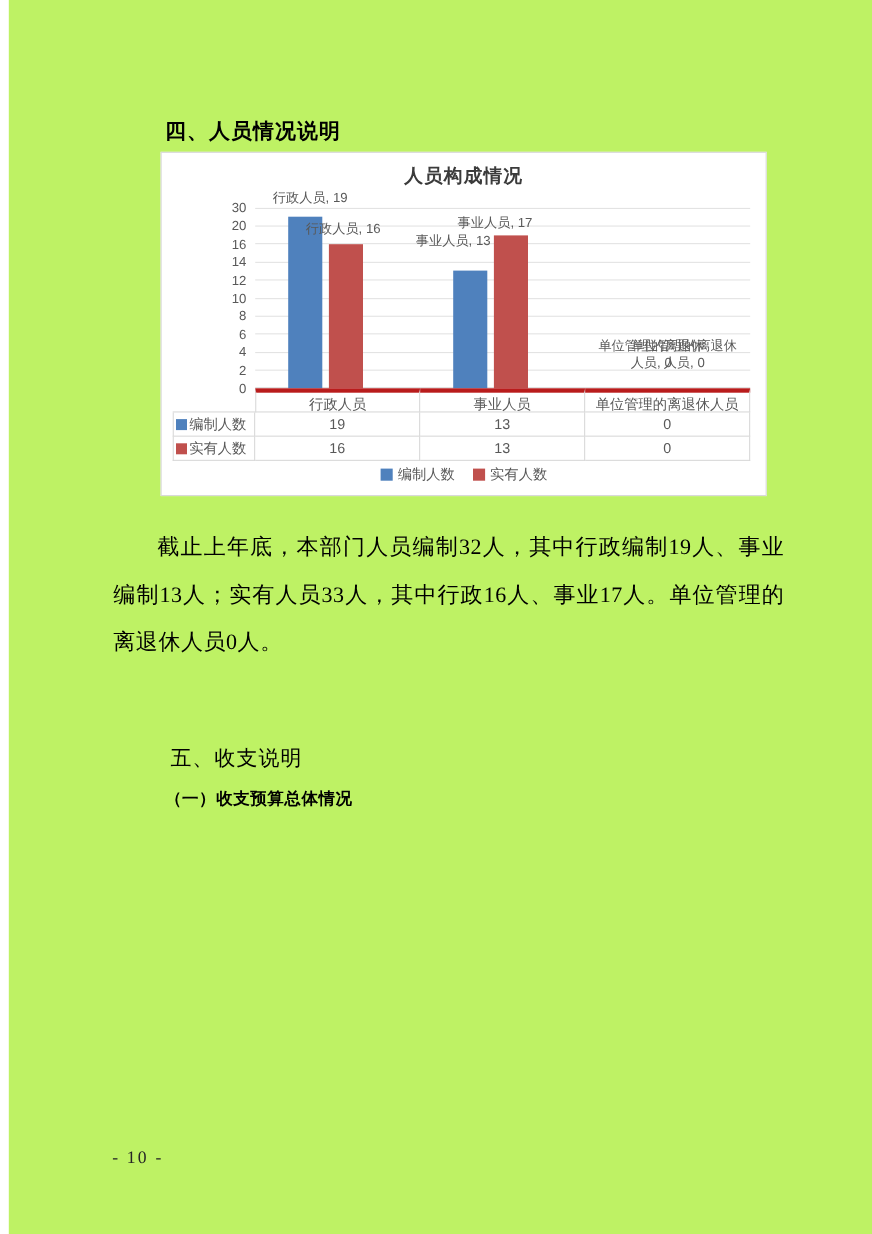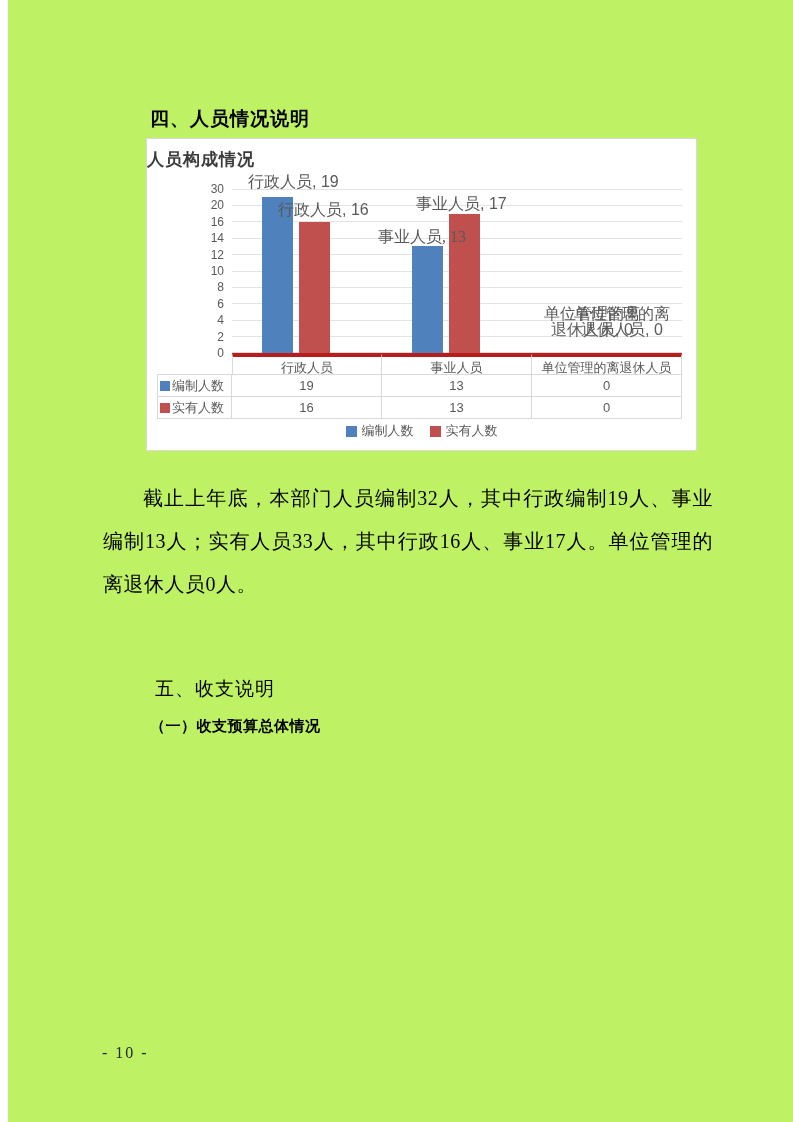"人员构成情况" .chart-title { text-align: left -> center }
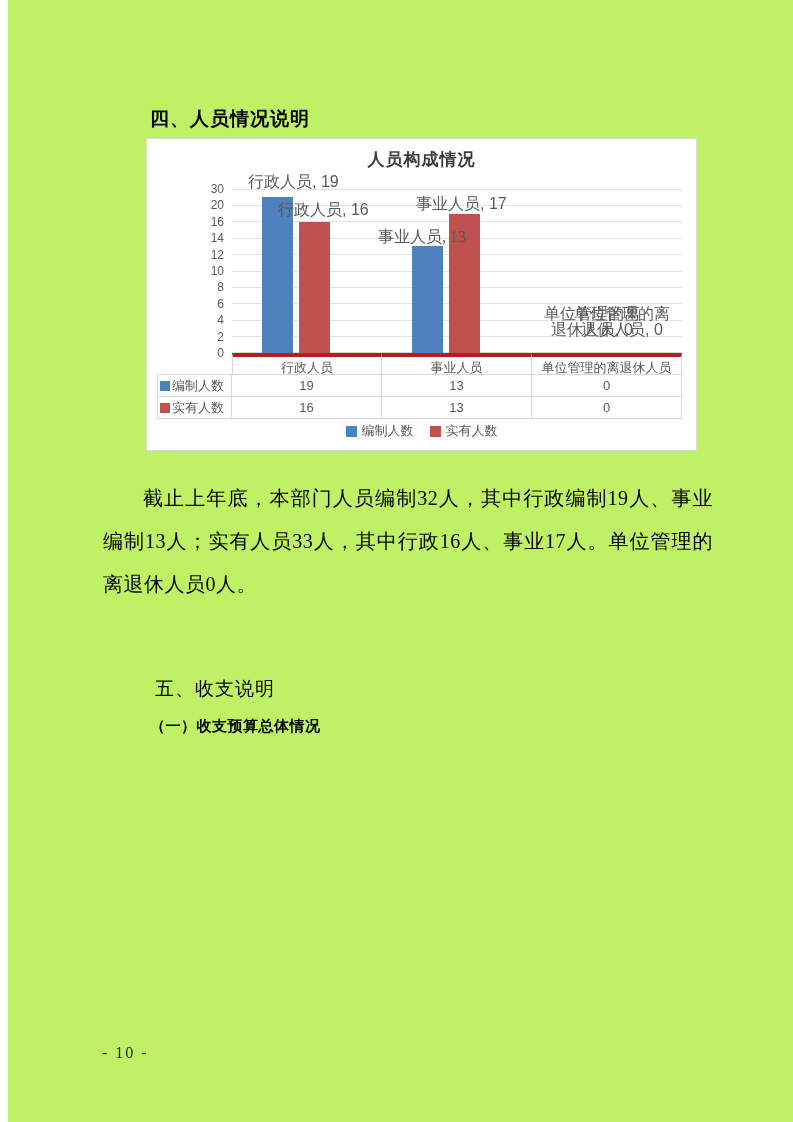"行政人员, 19" .dlabel { font-size: 16px -> 12px }
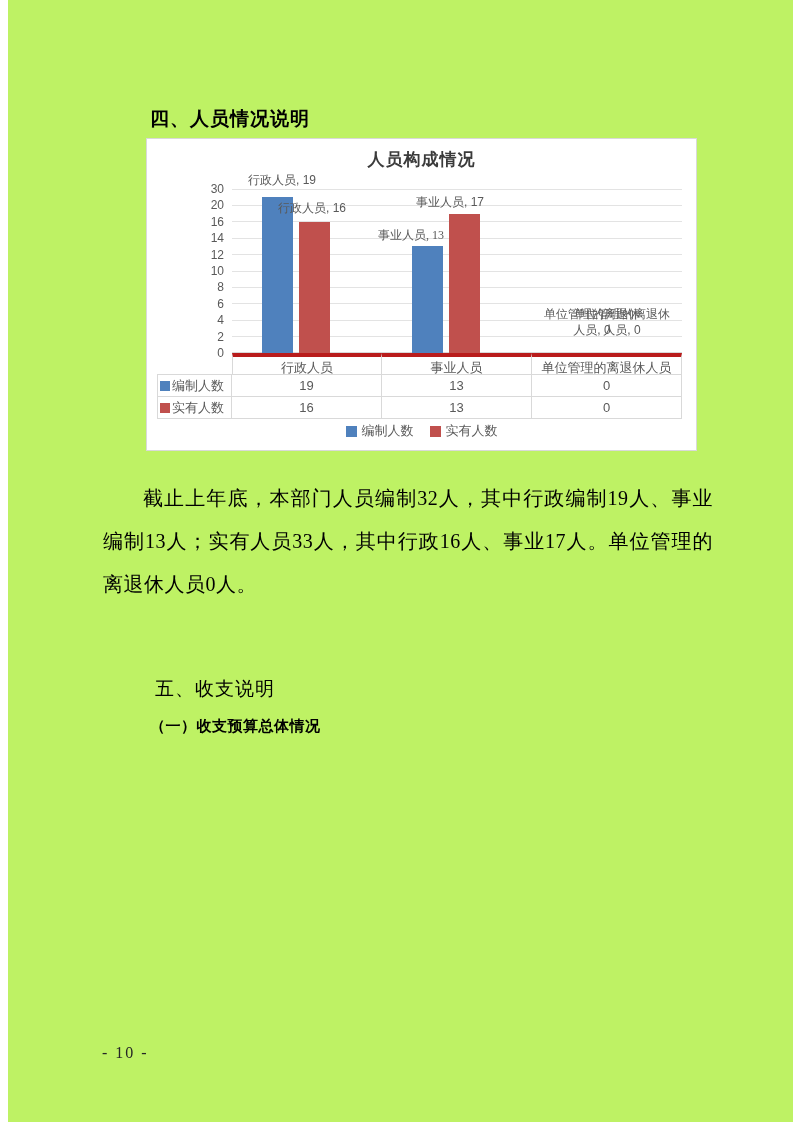"事业人员, 13" div.dlabel { font-family: Liberation Serif, serif -> none; top: 38px -> 22px }
